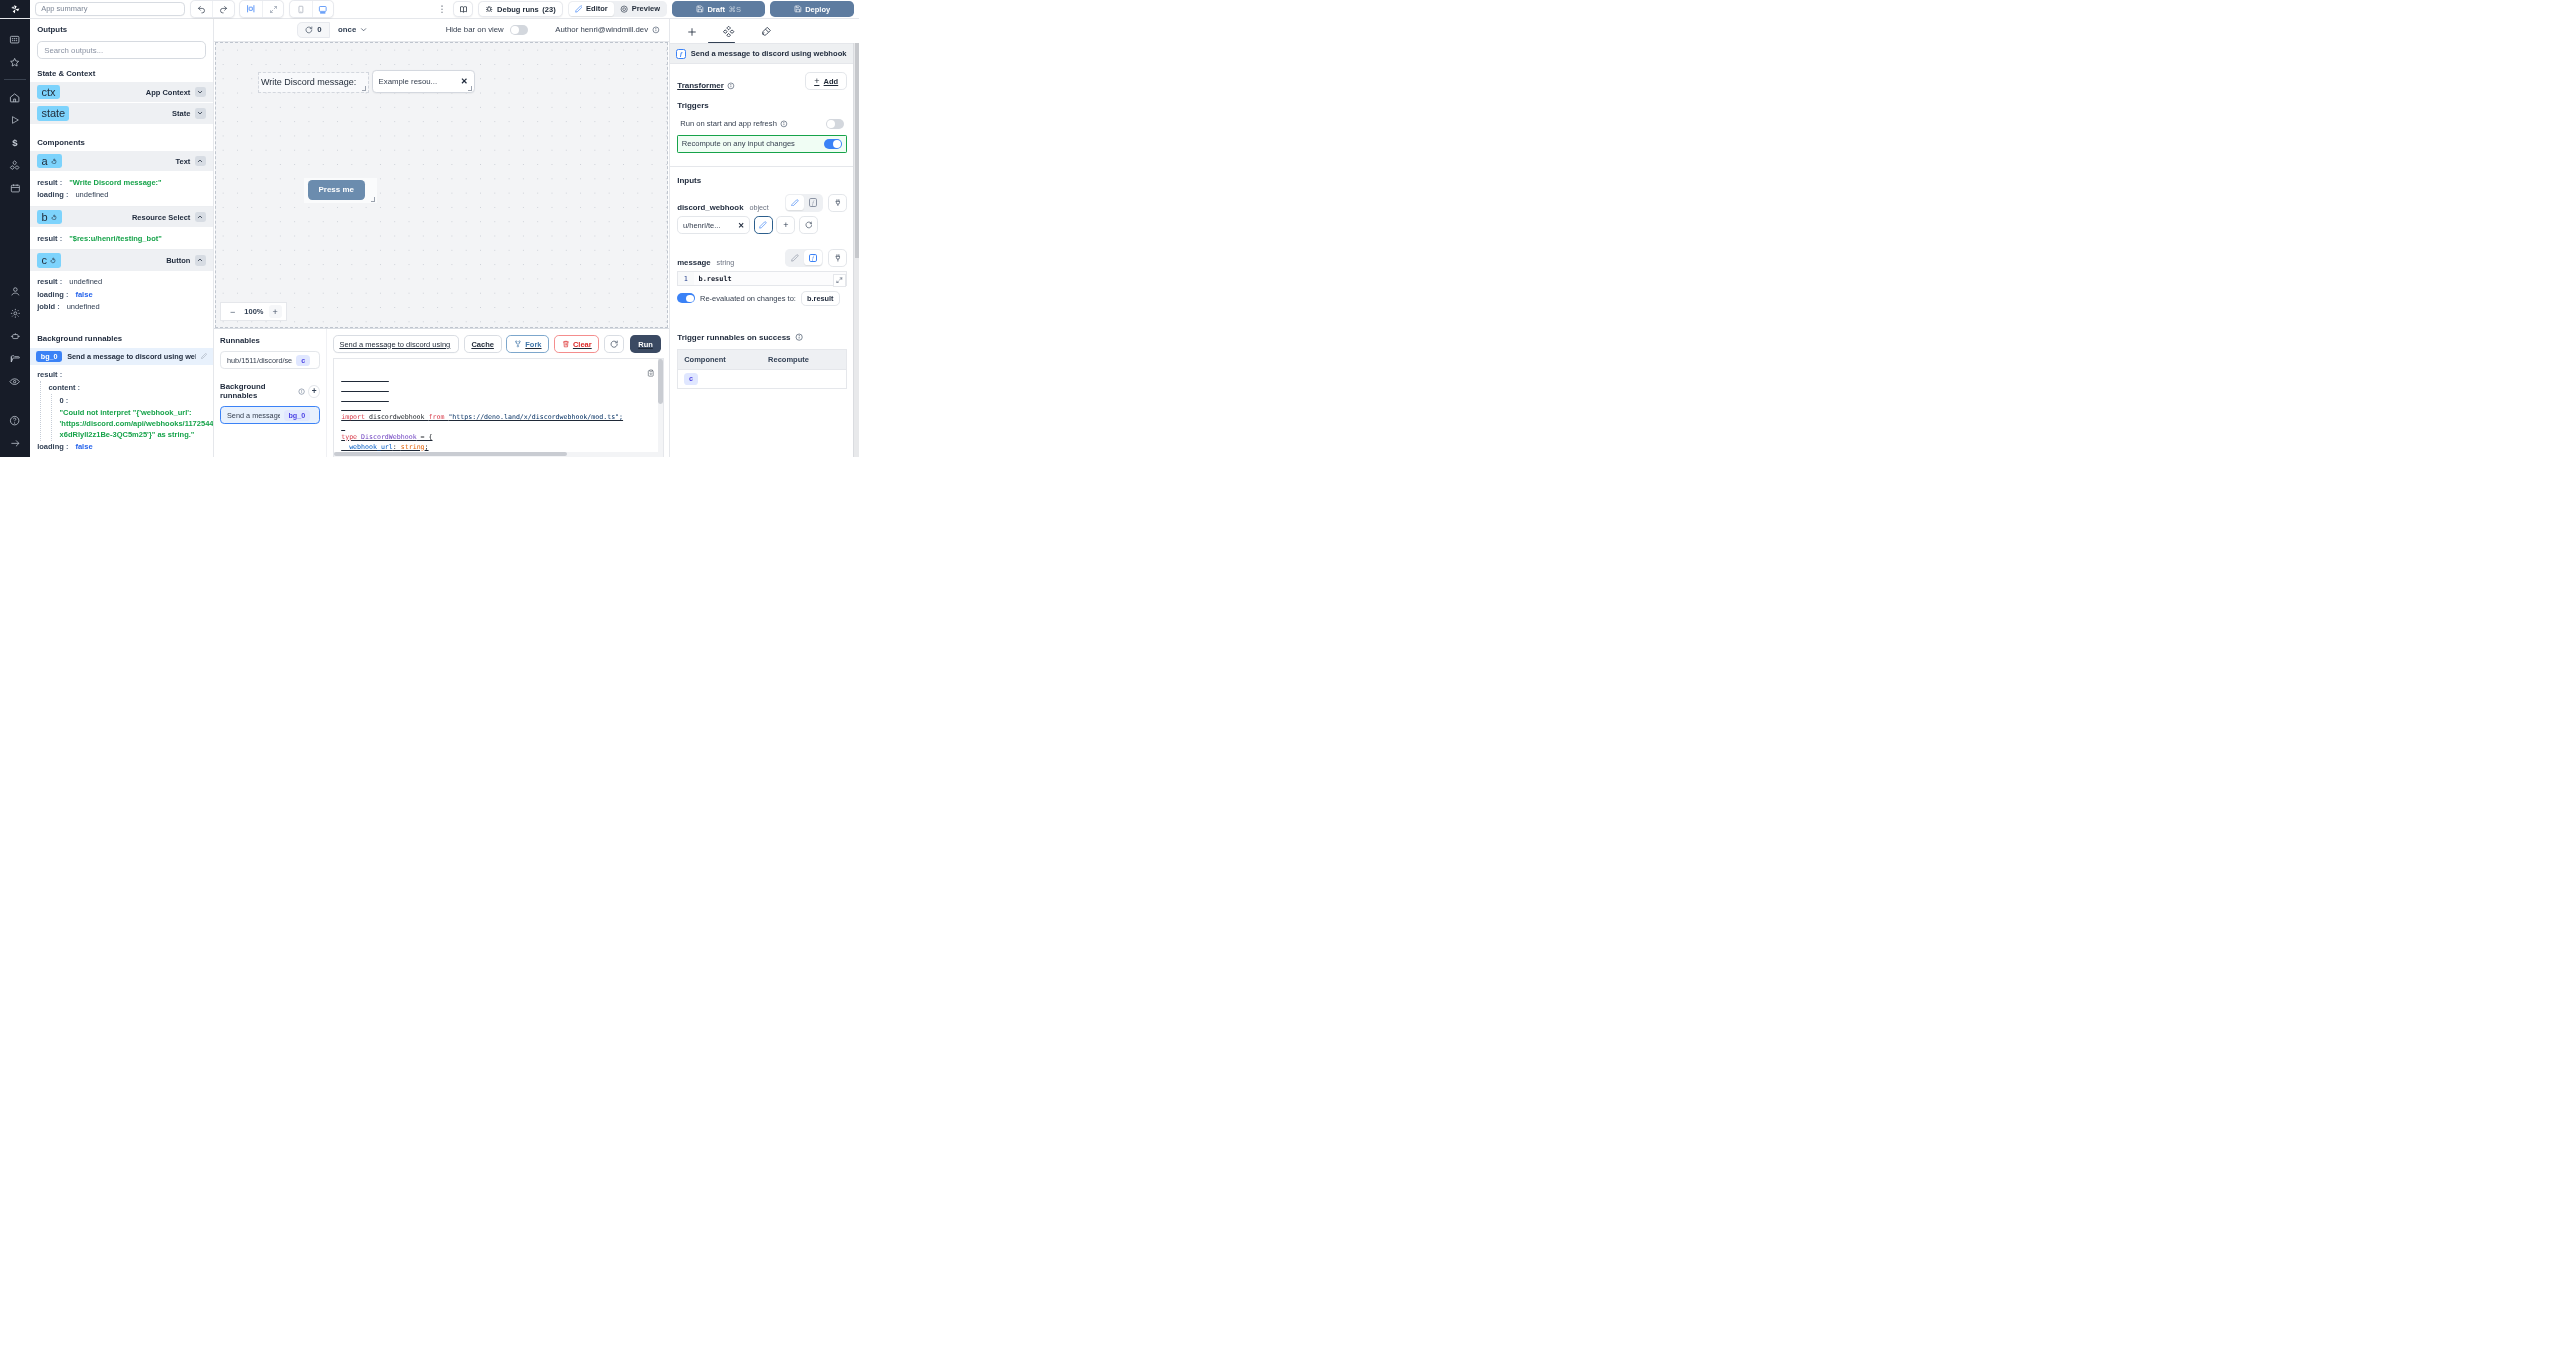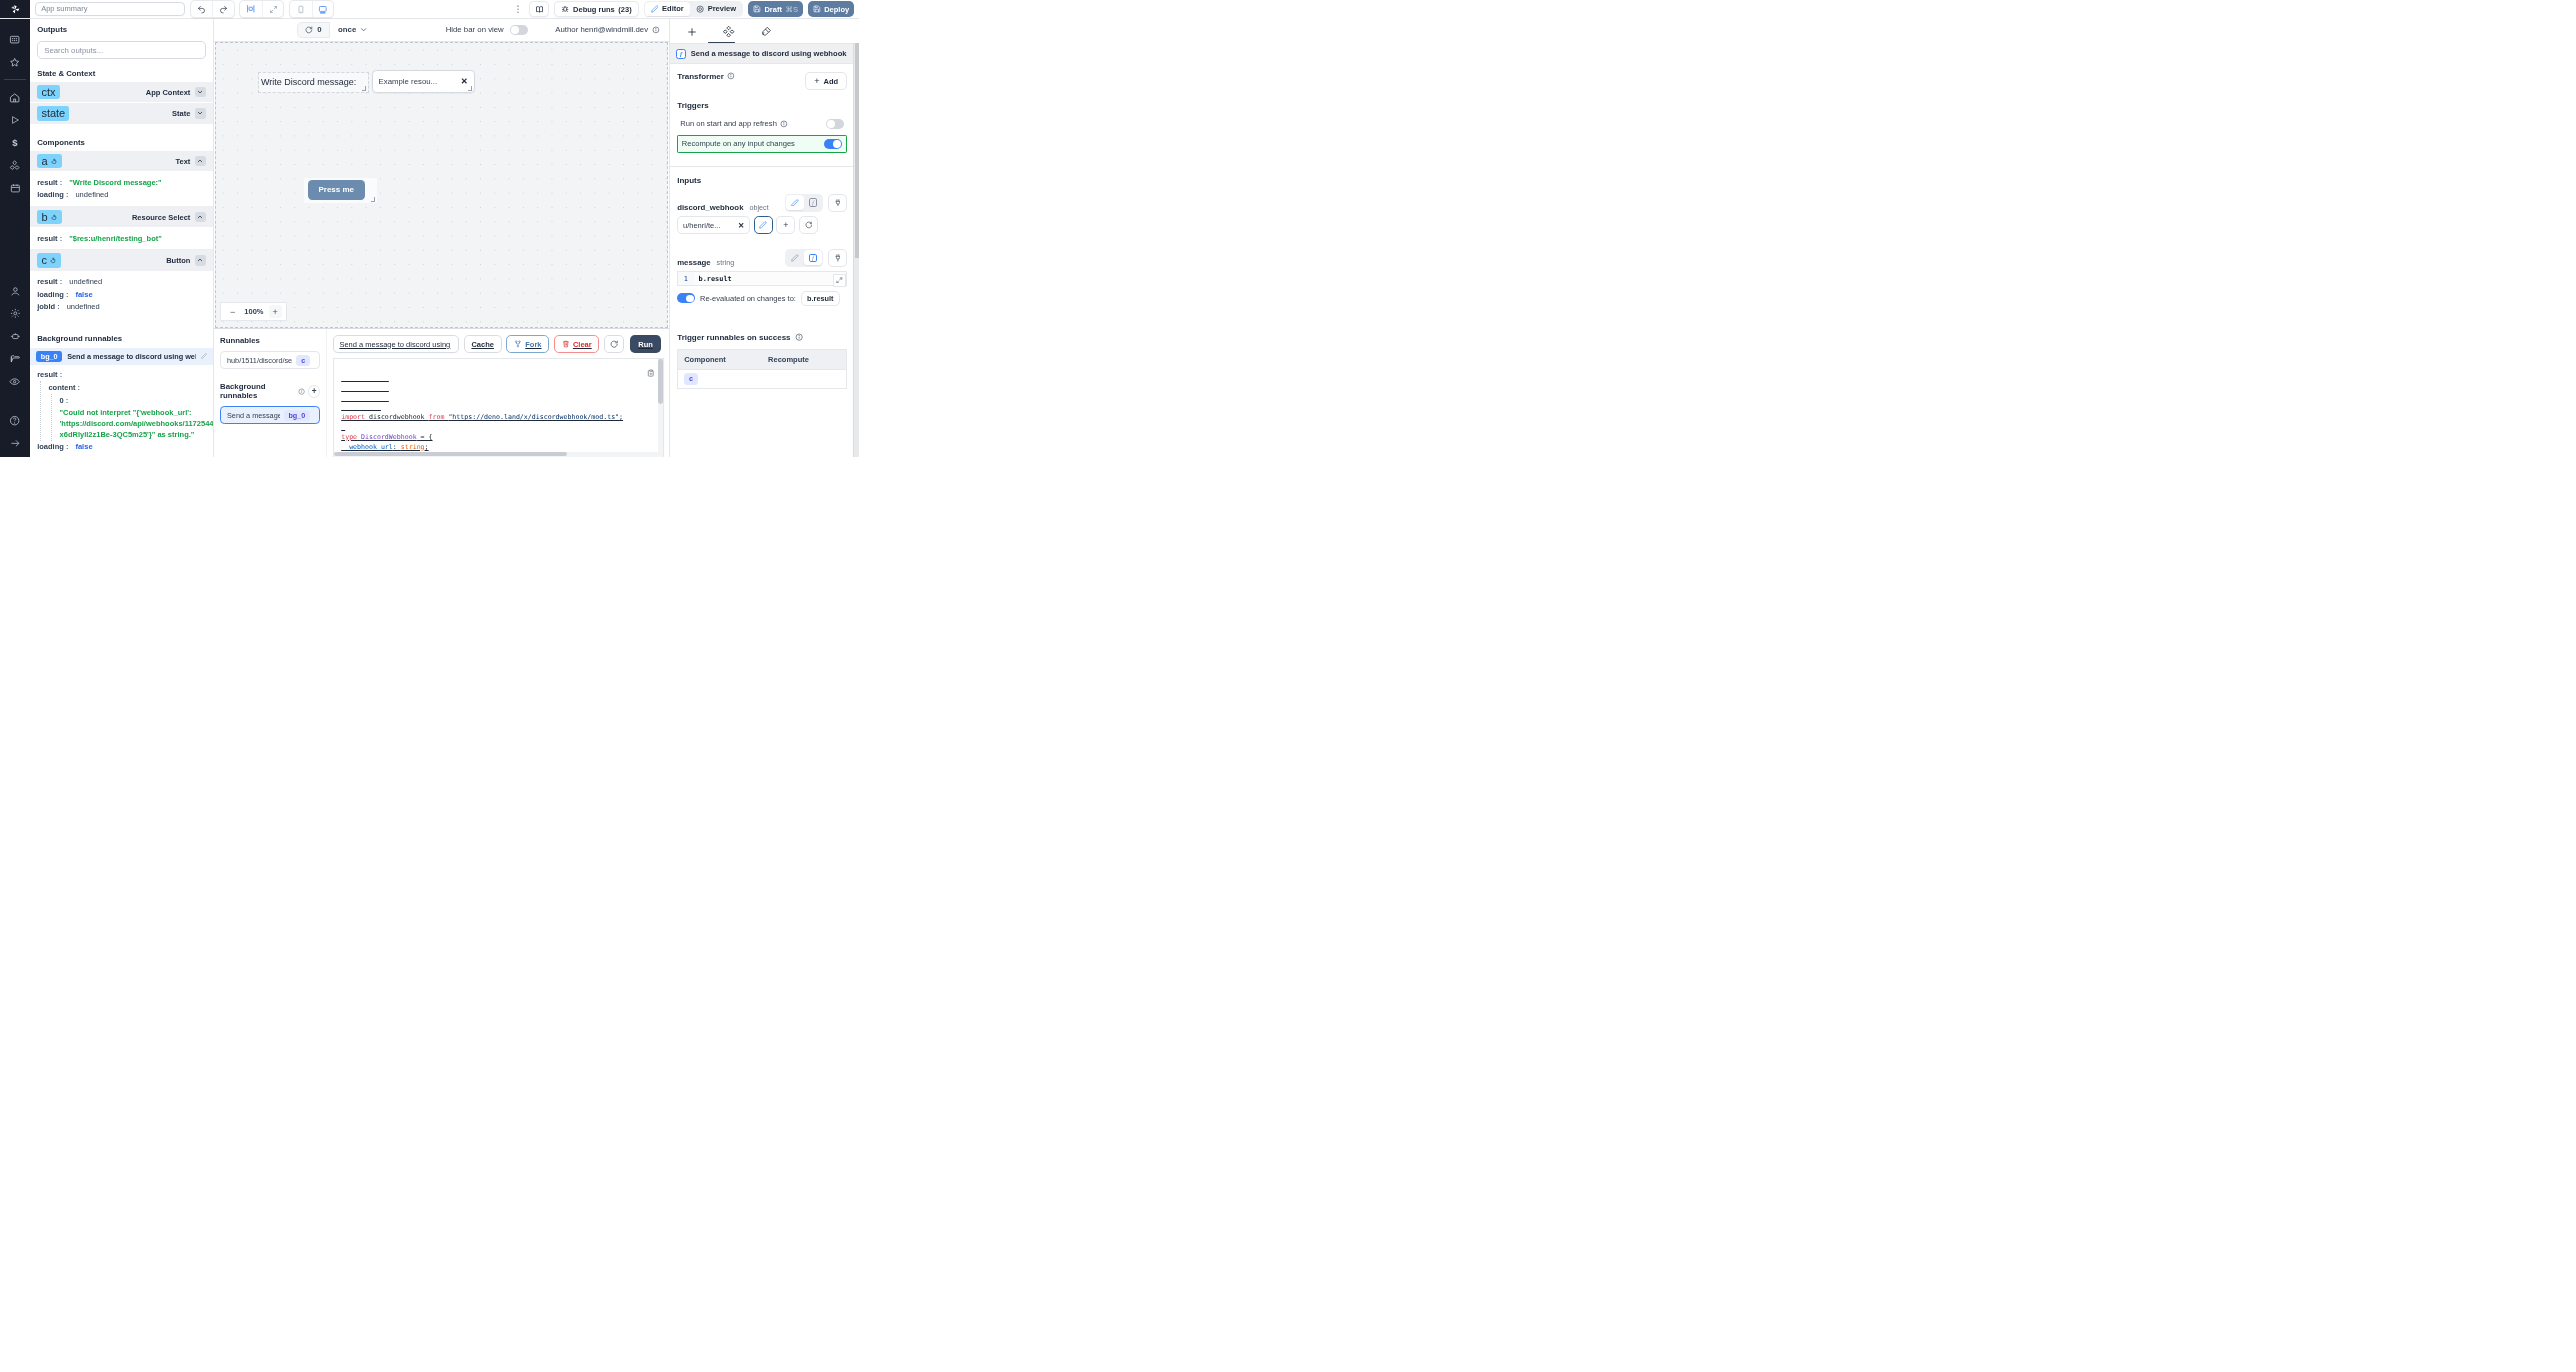"Draft" .btn-slate { padding: 0 5px -> 0 24px }
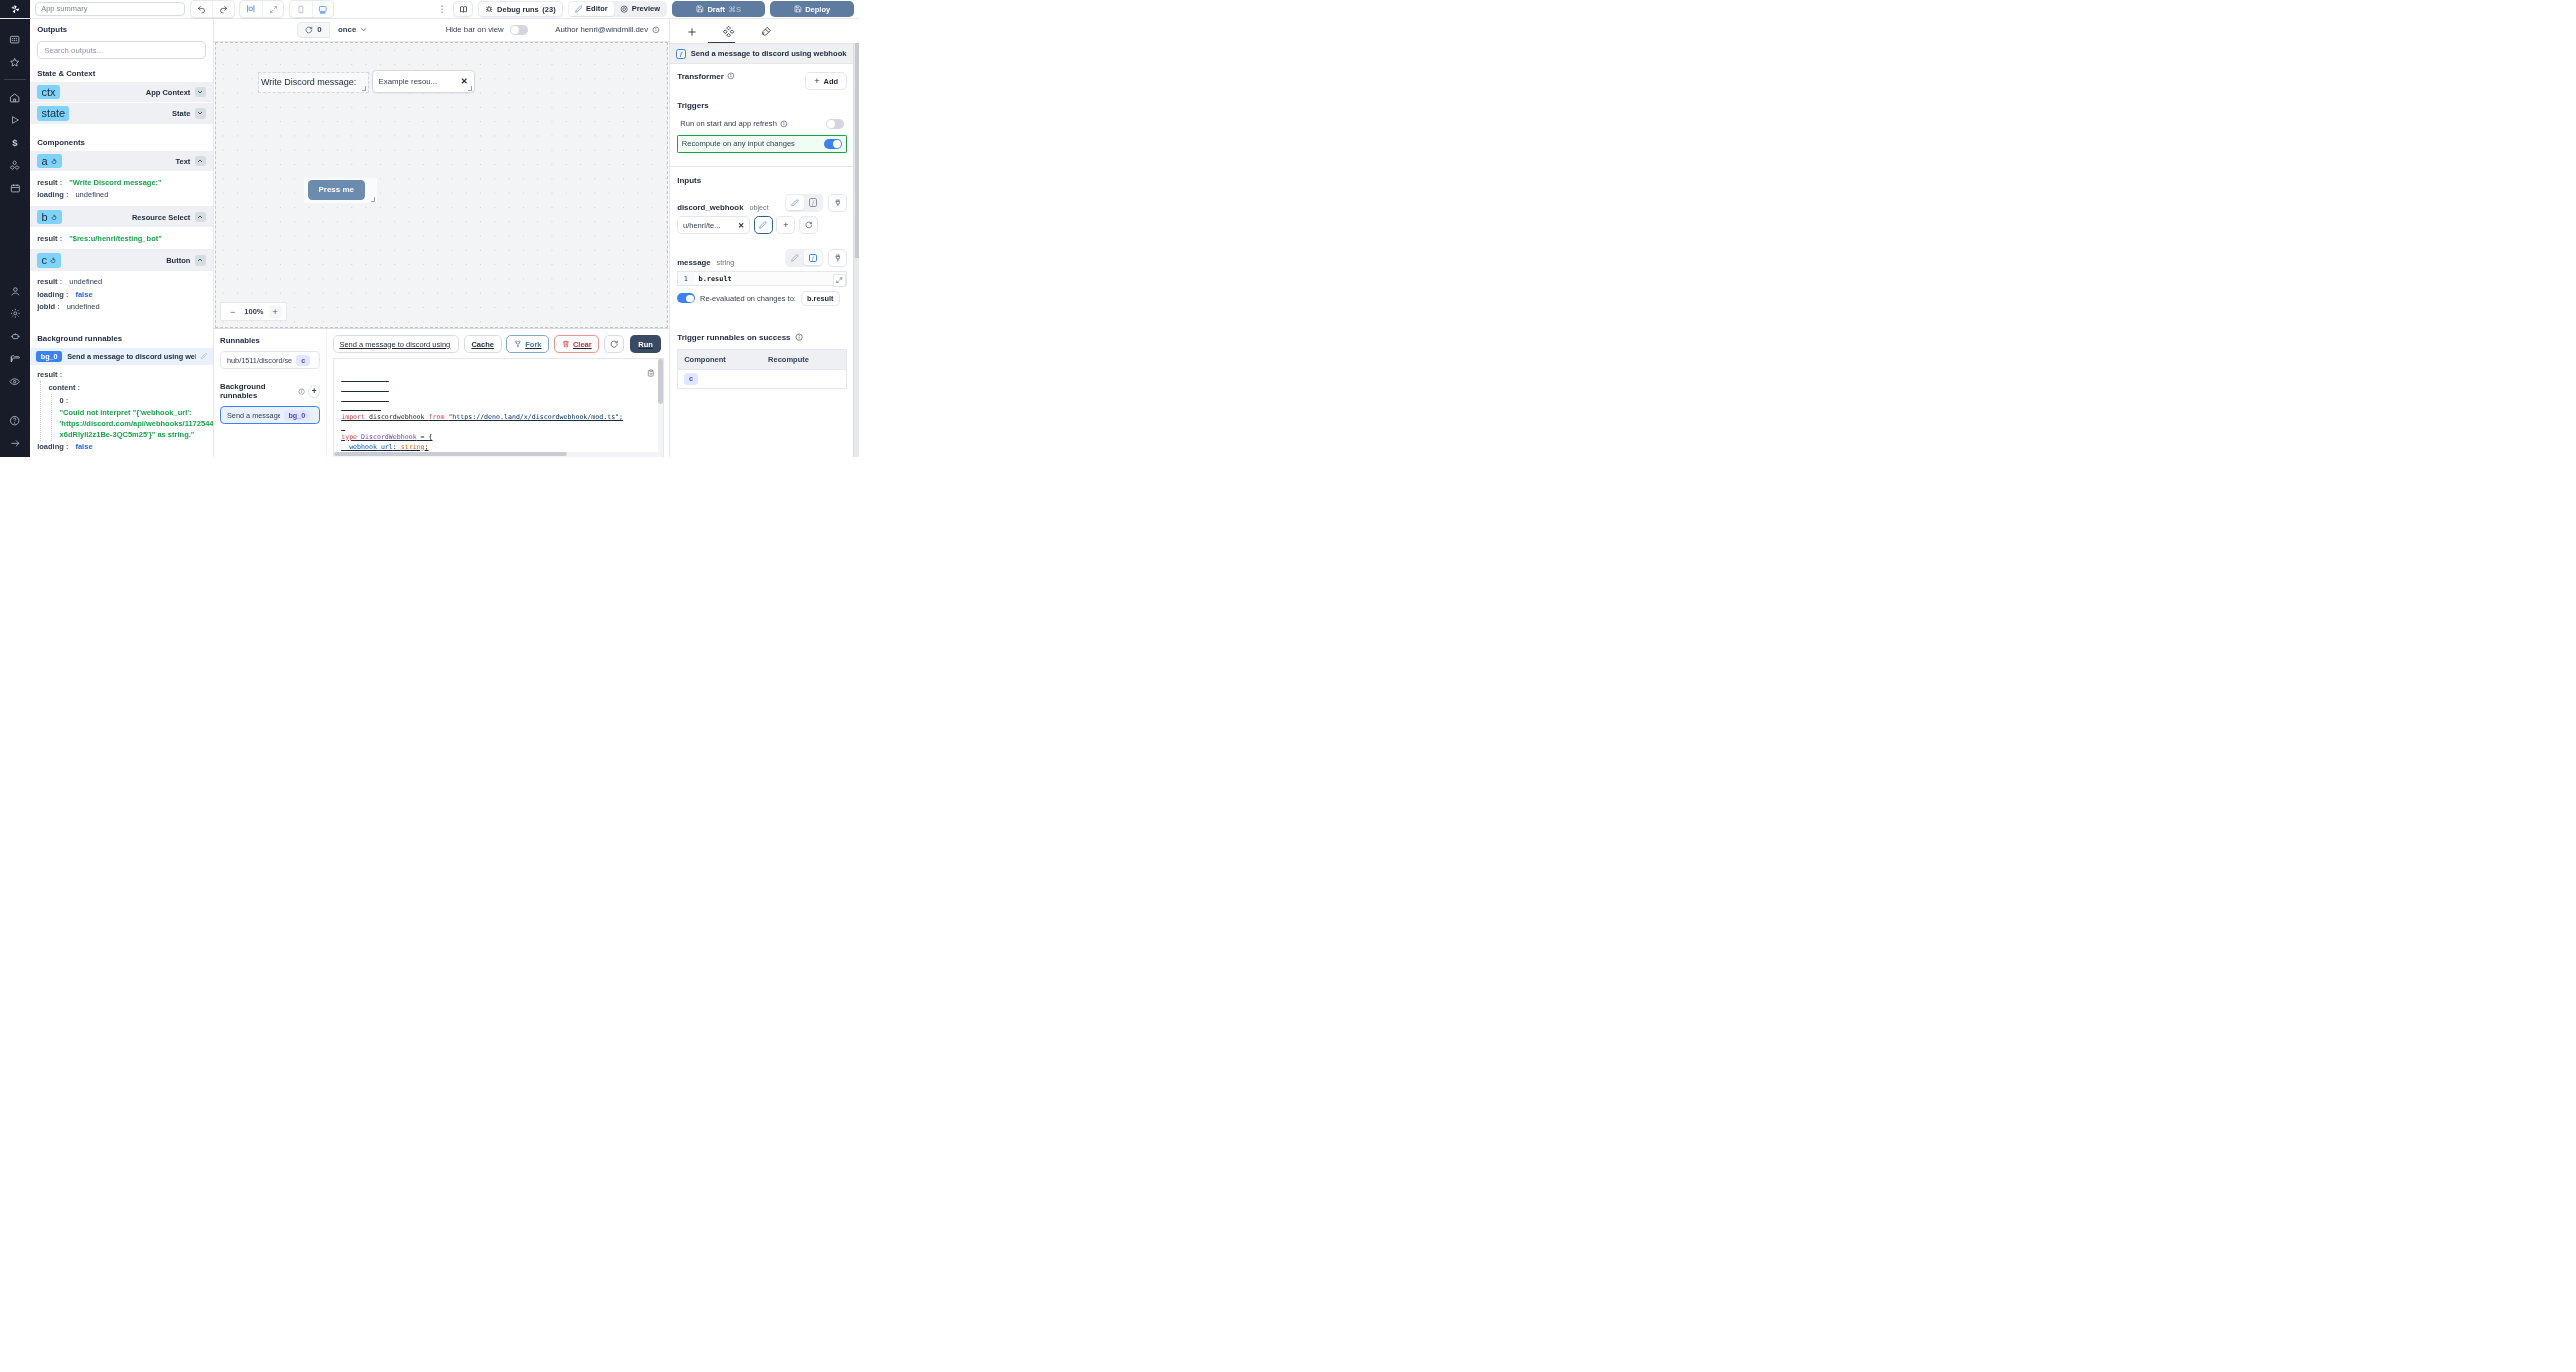"Transformer" .insp-row { align-items: flex-start -> flex-end; text-decoration: none -> underline }
